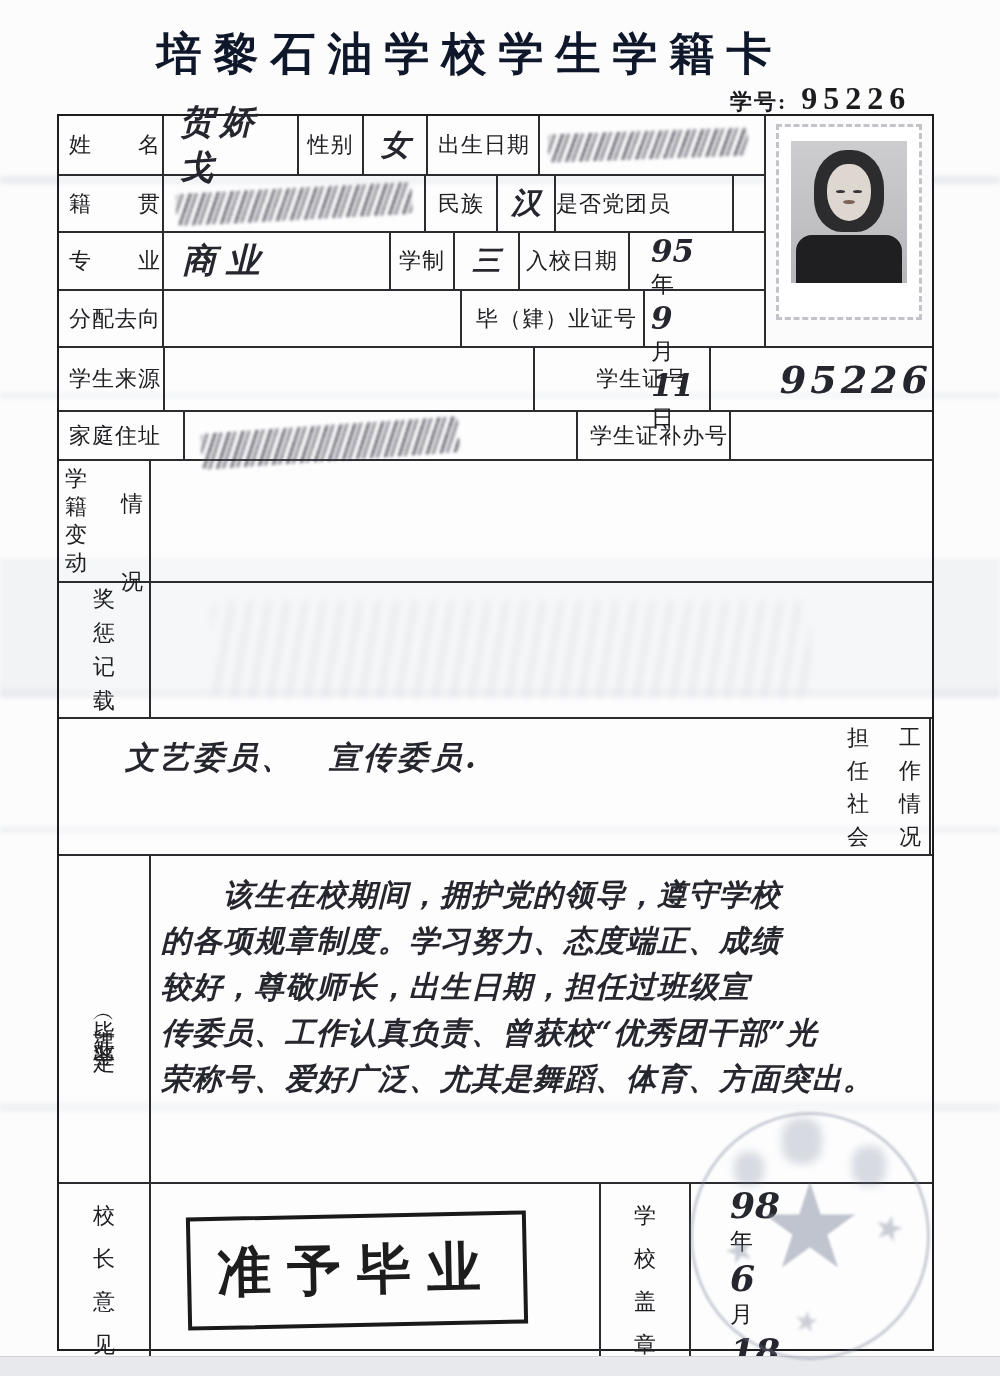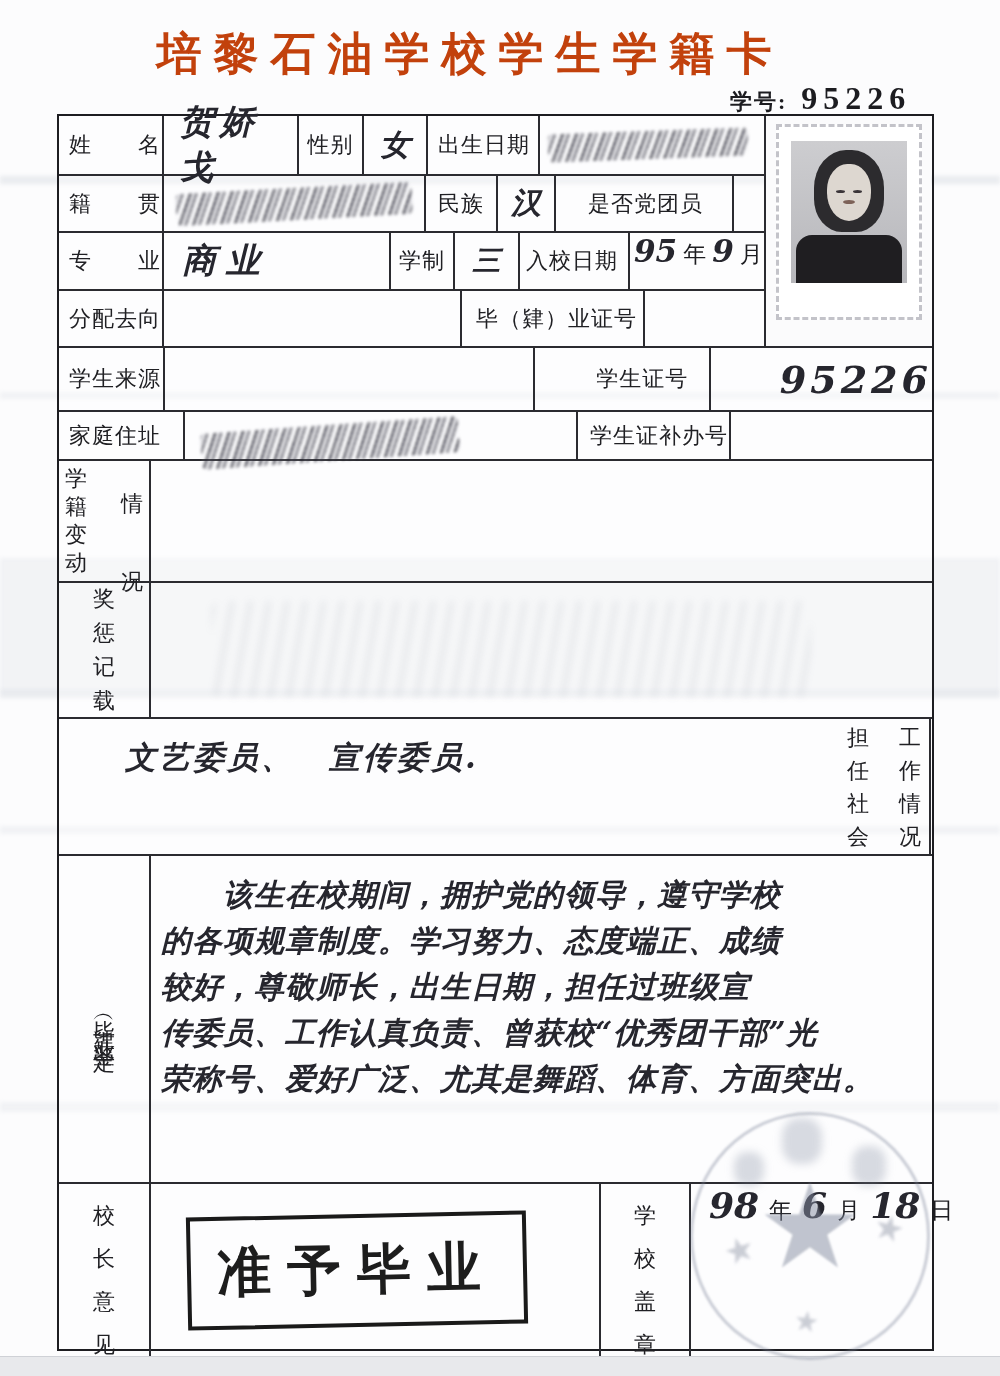"培黎石油学校学生学籍卡" .title { color: #c2410c -> #0f172a }
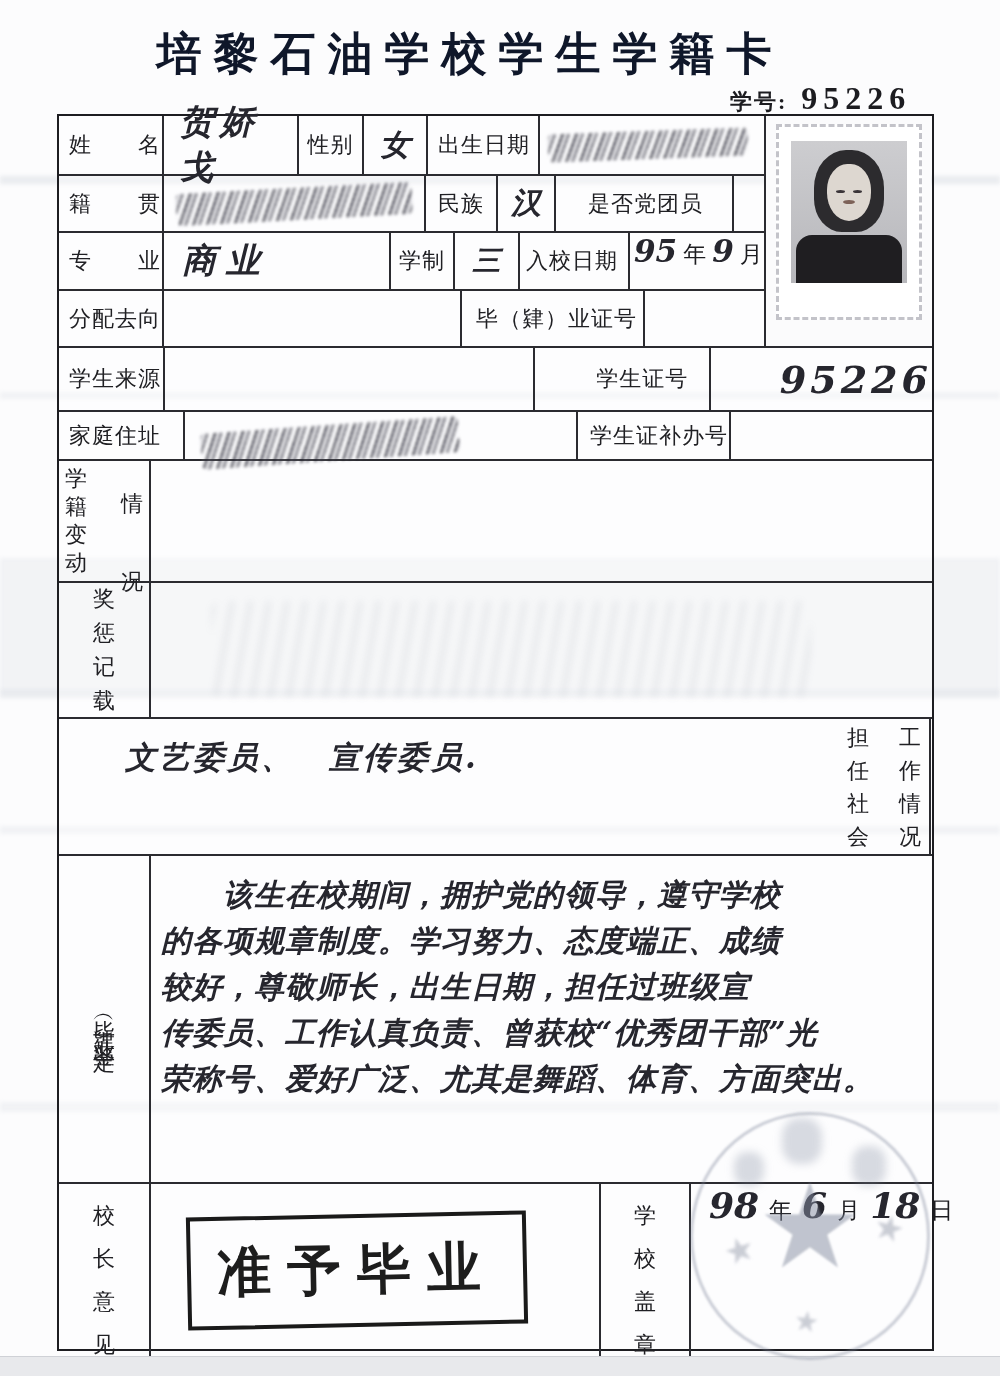"是否党团员" div.cell { padding-left: 32px -> 0 }
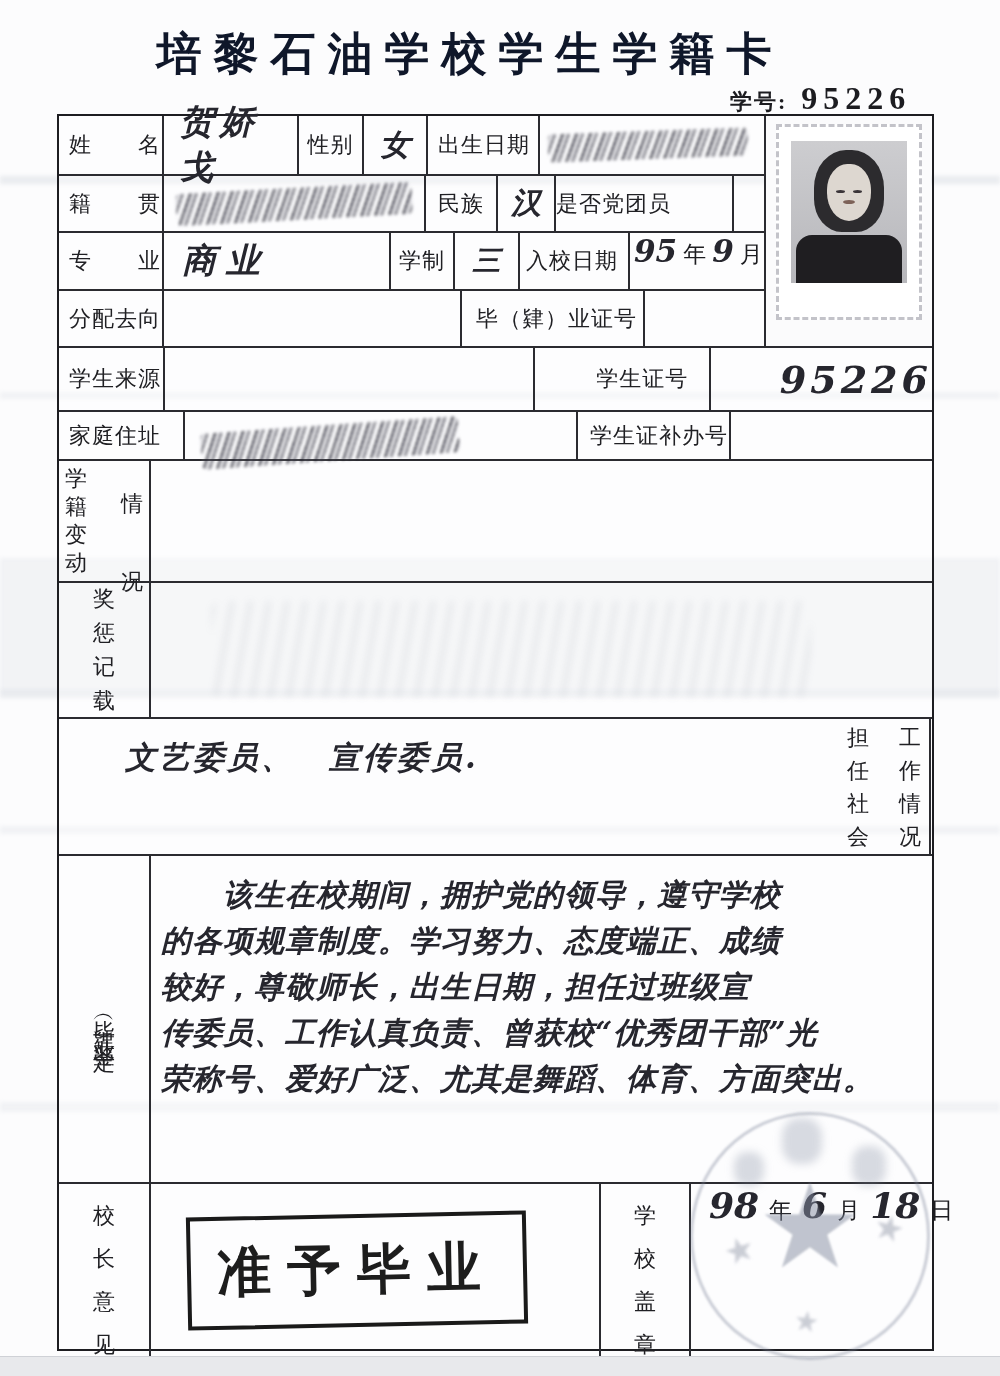"95" .date-parts { flex-direction: none -> column; padding-left: 4px -> 15px }
